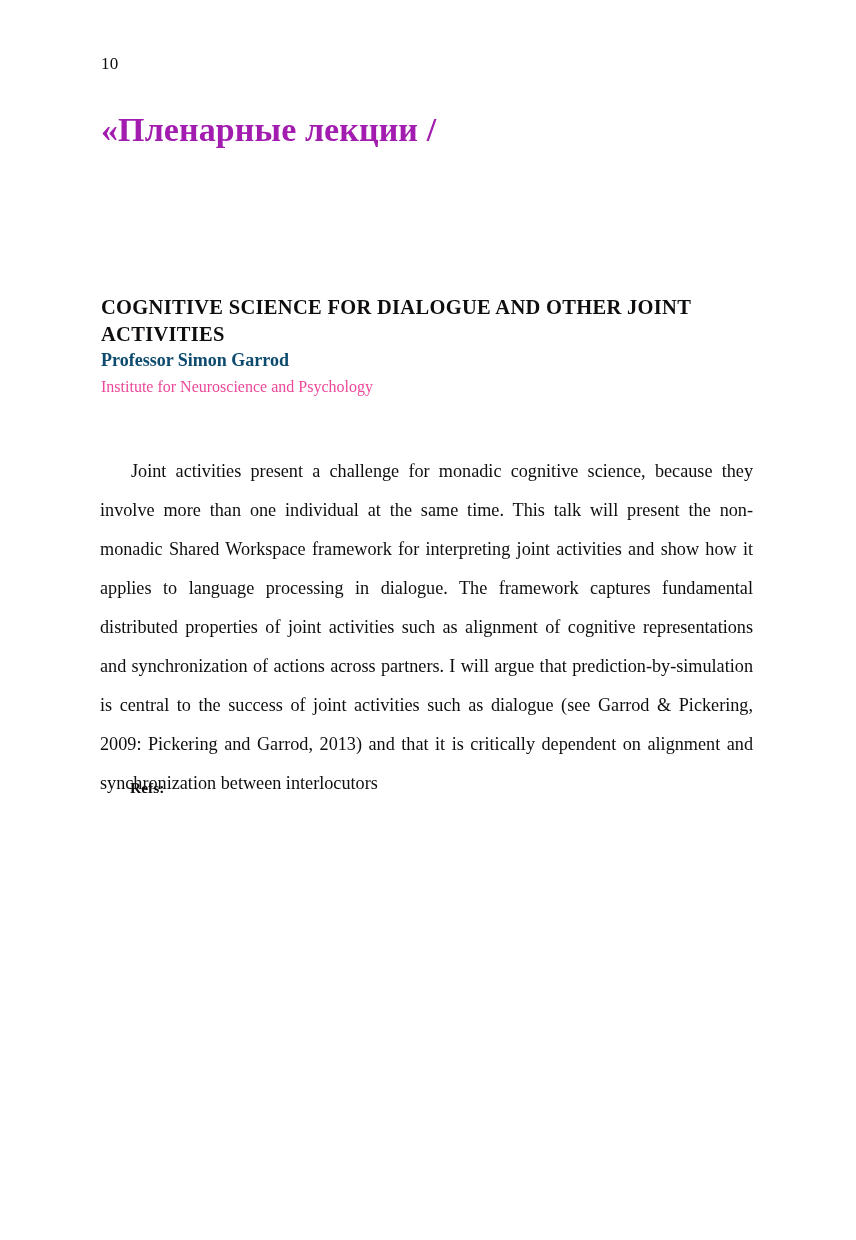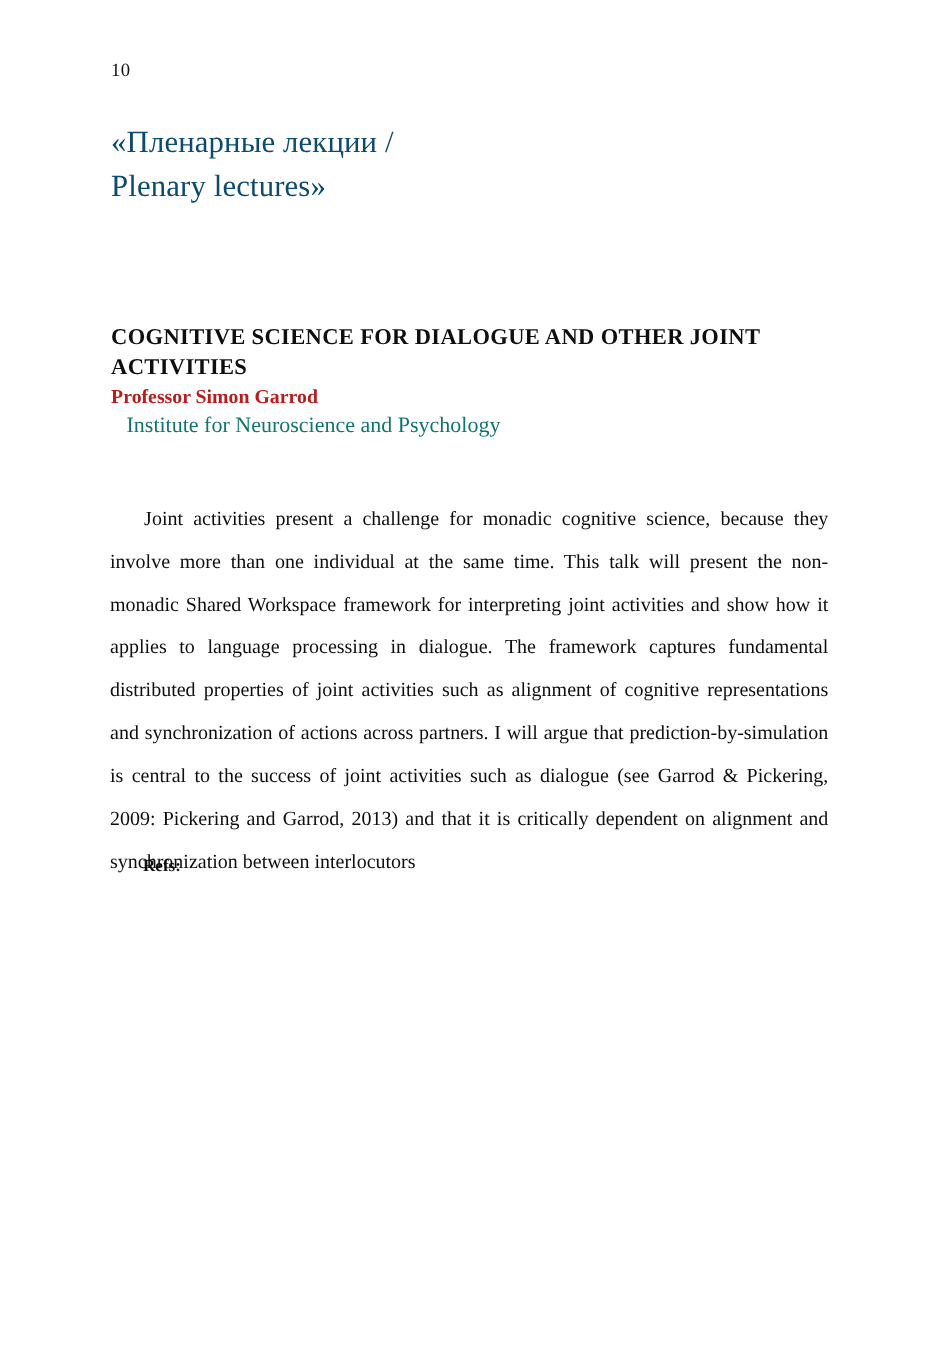"«Пленарные лекции /" .doc-title { color: #0c4a6e -> #a21caf; font-size: 28px -> 34px; font-weight: normal -> bold }
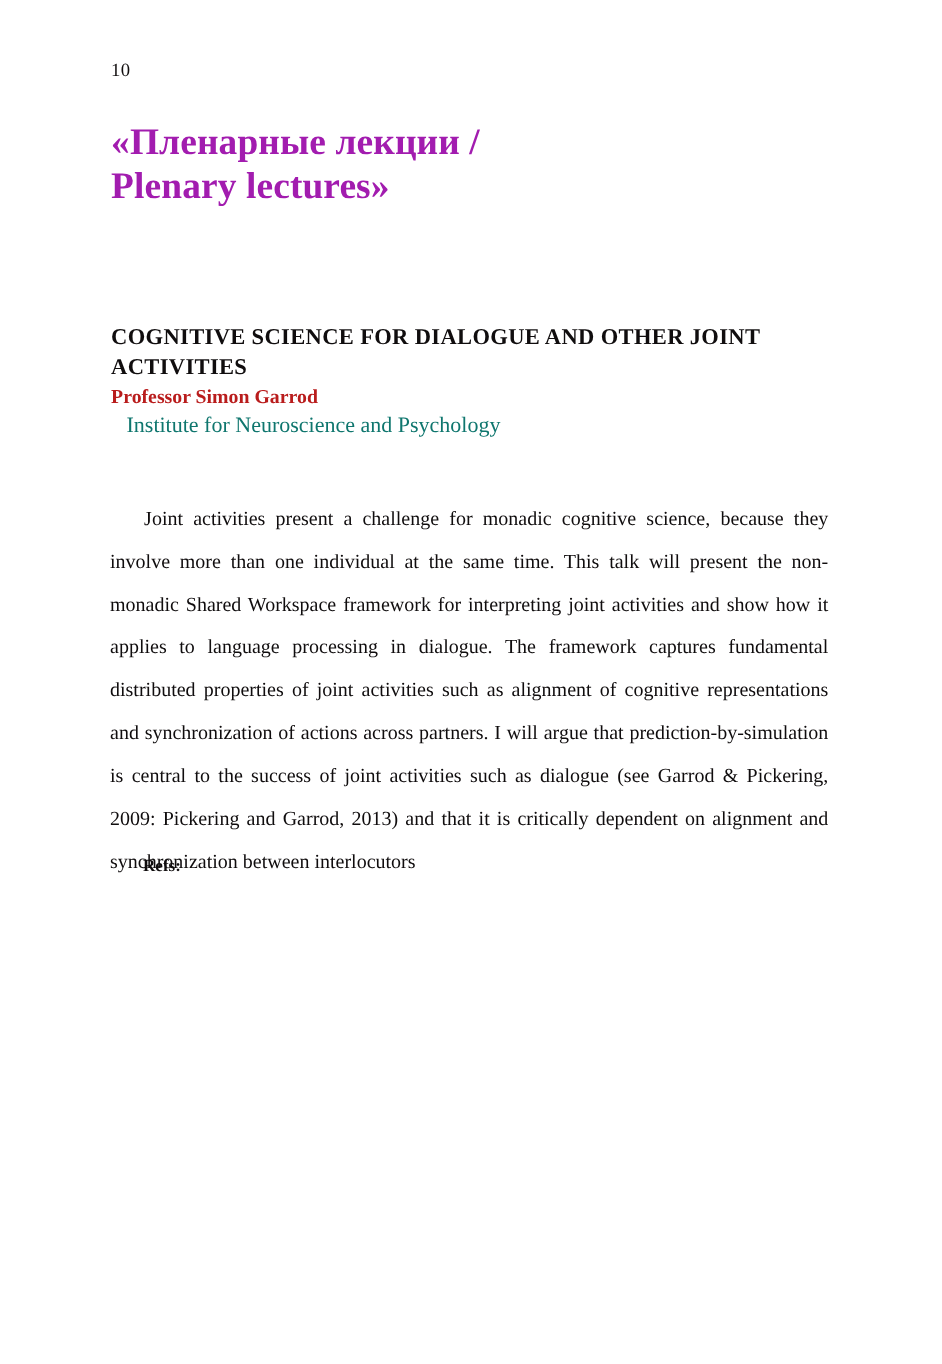"Plenary lectures»" div { html: <div>Plenary lectures»</div> -> none }
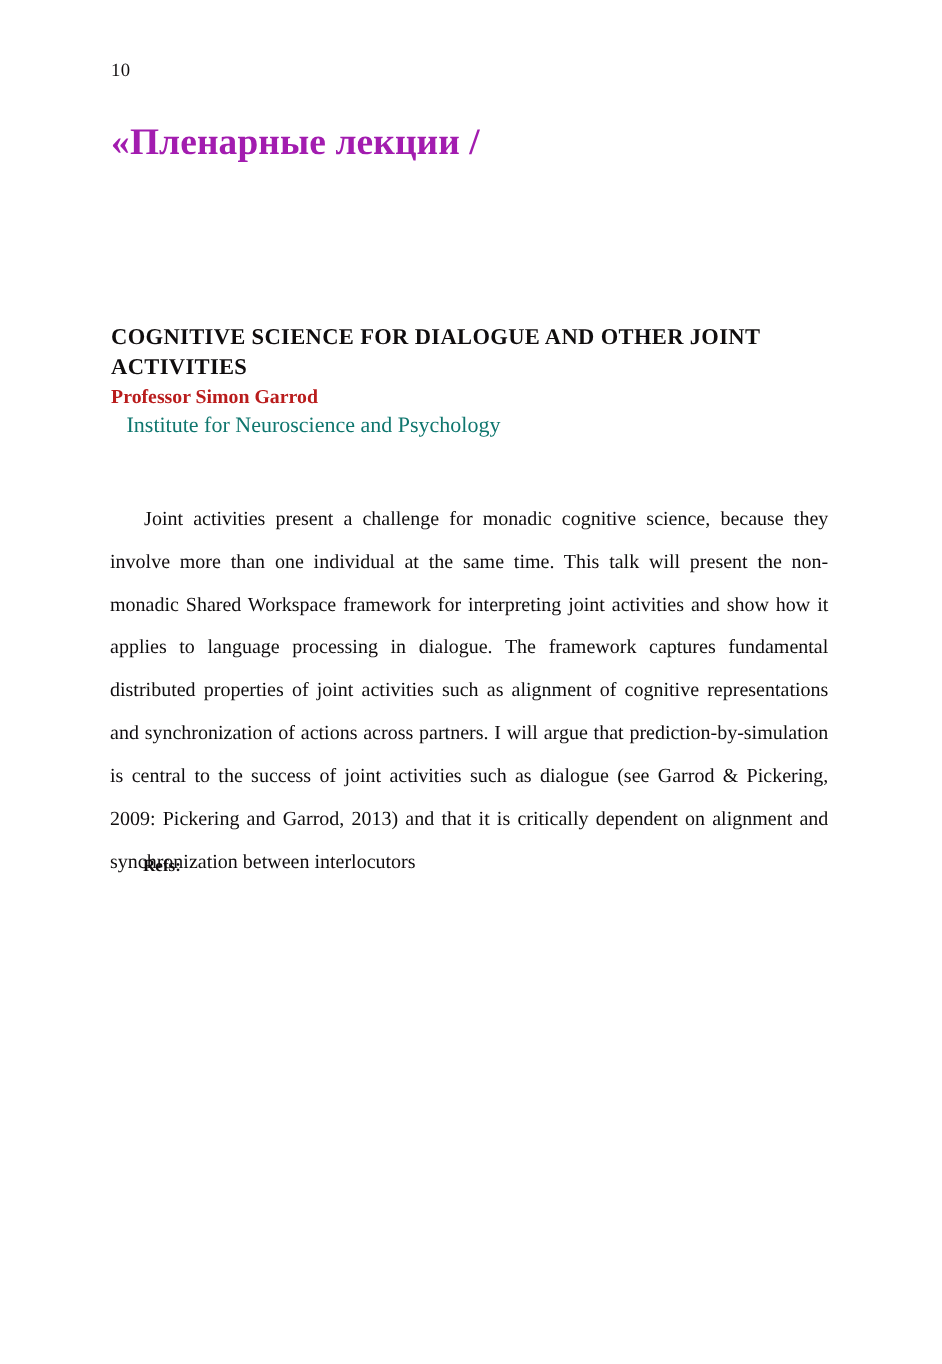"Professor Simon Garrod" .author { color: #b91c1c -> #0c4a6e }
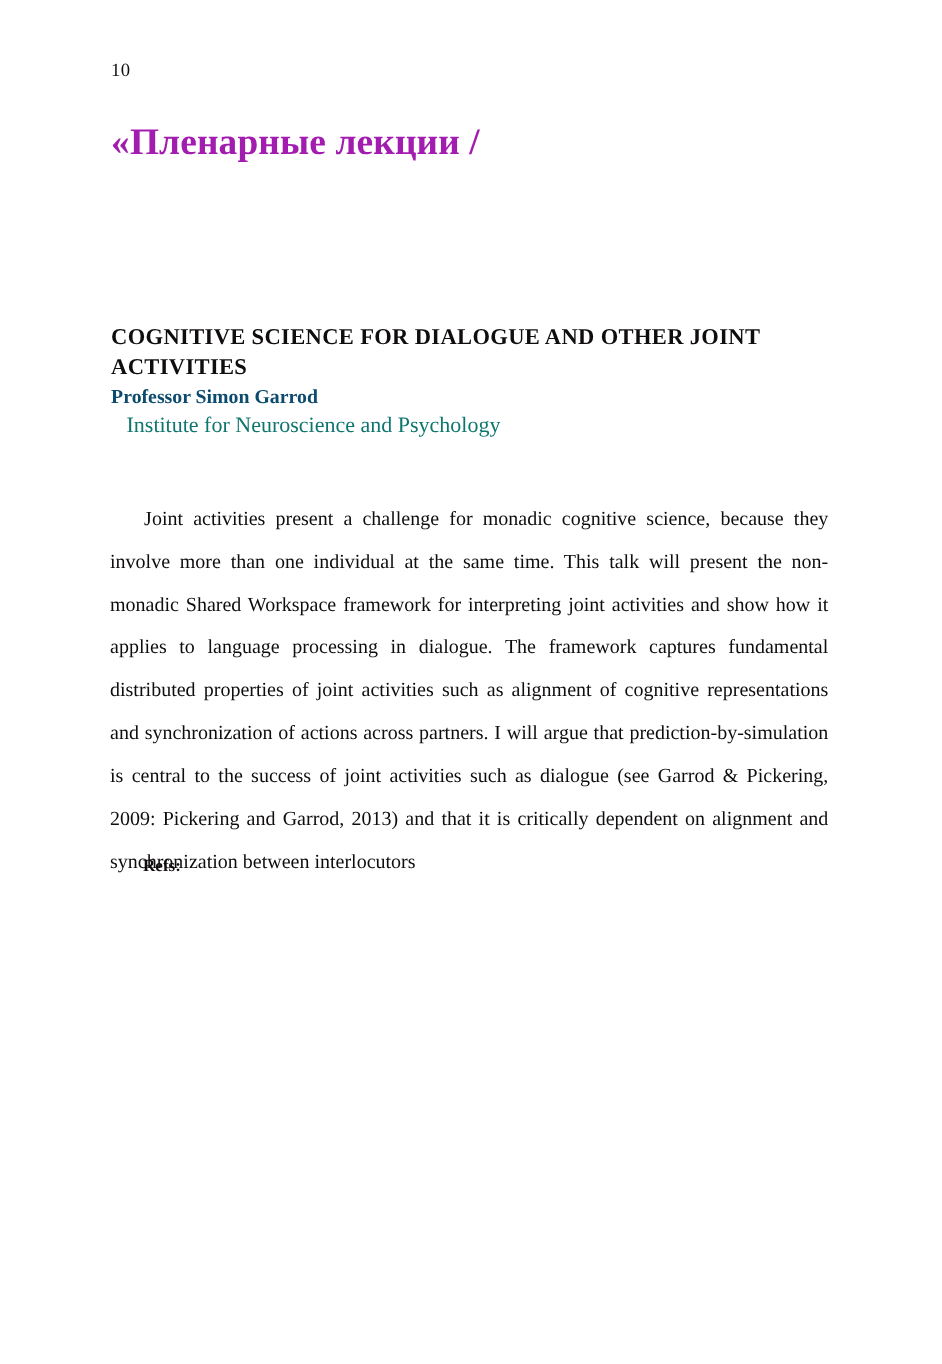"Institute for Neuroscience and" .affiliation { color: #0f766e -> #ec4899; font-size: 20px -> 16px; left: 115px -> 101px }
